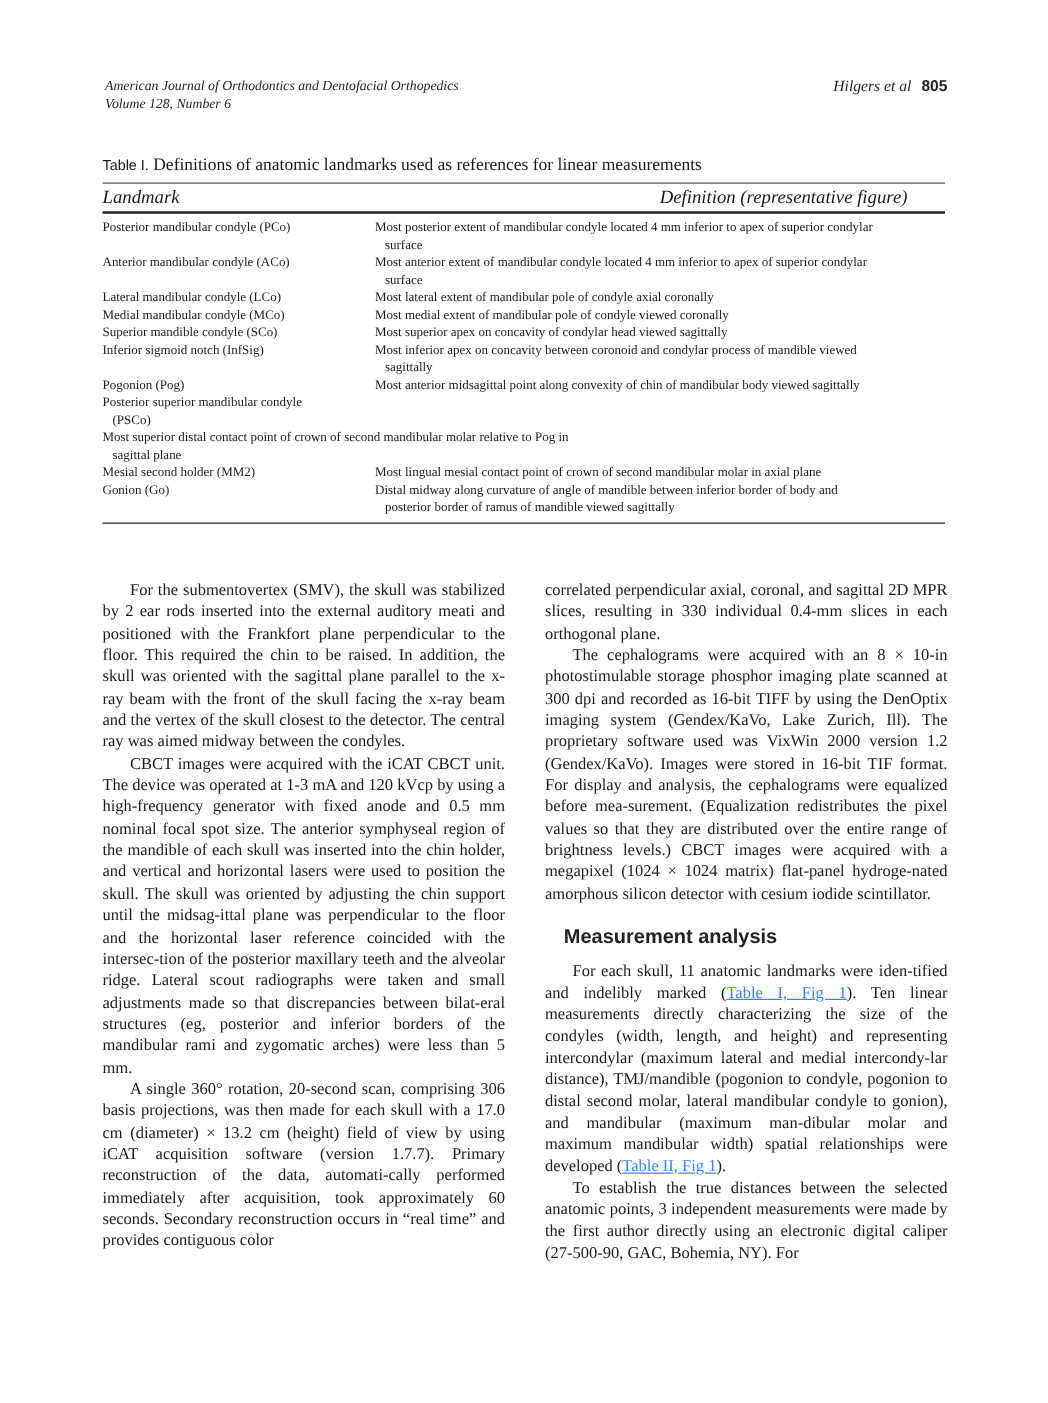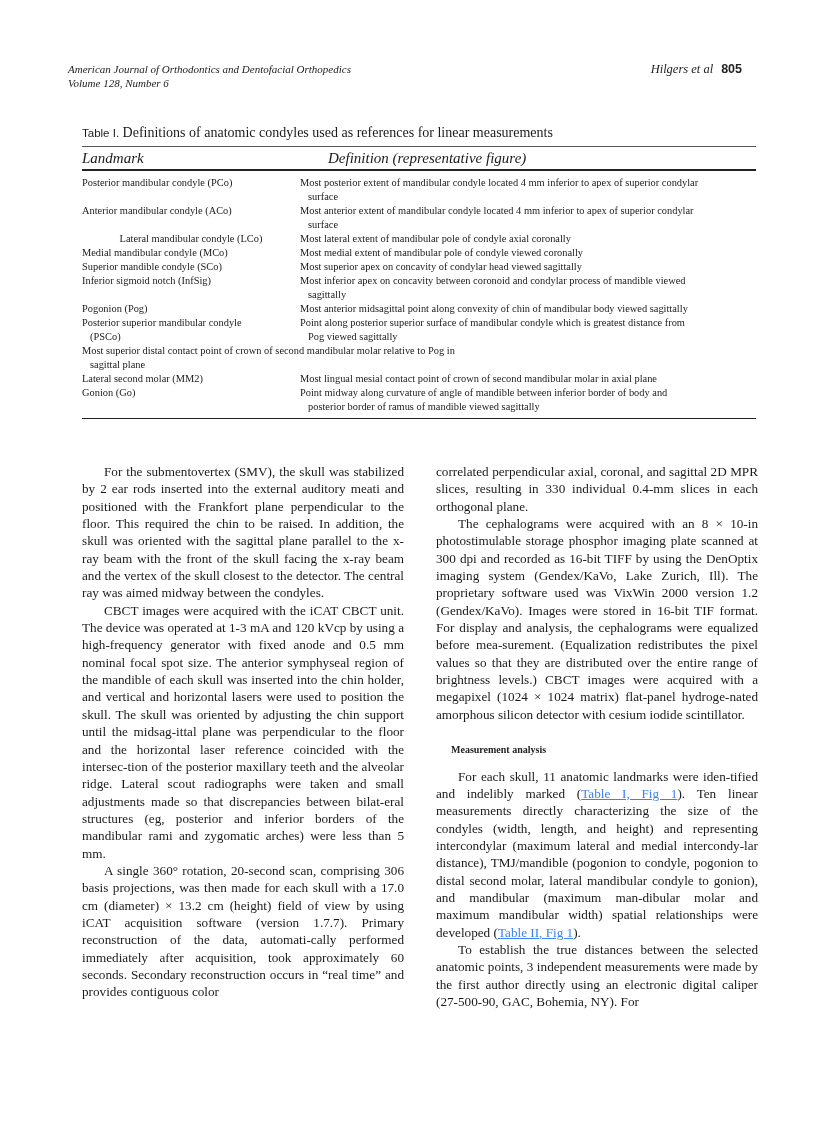"American Journal of Orthodontics and" .running-head { left: 68px -> 84px }
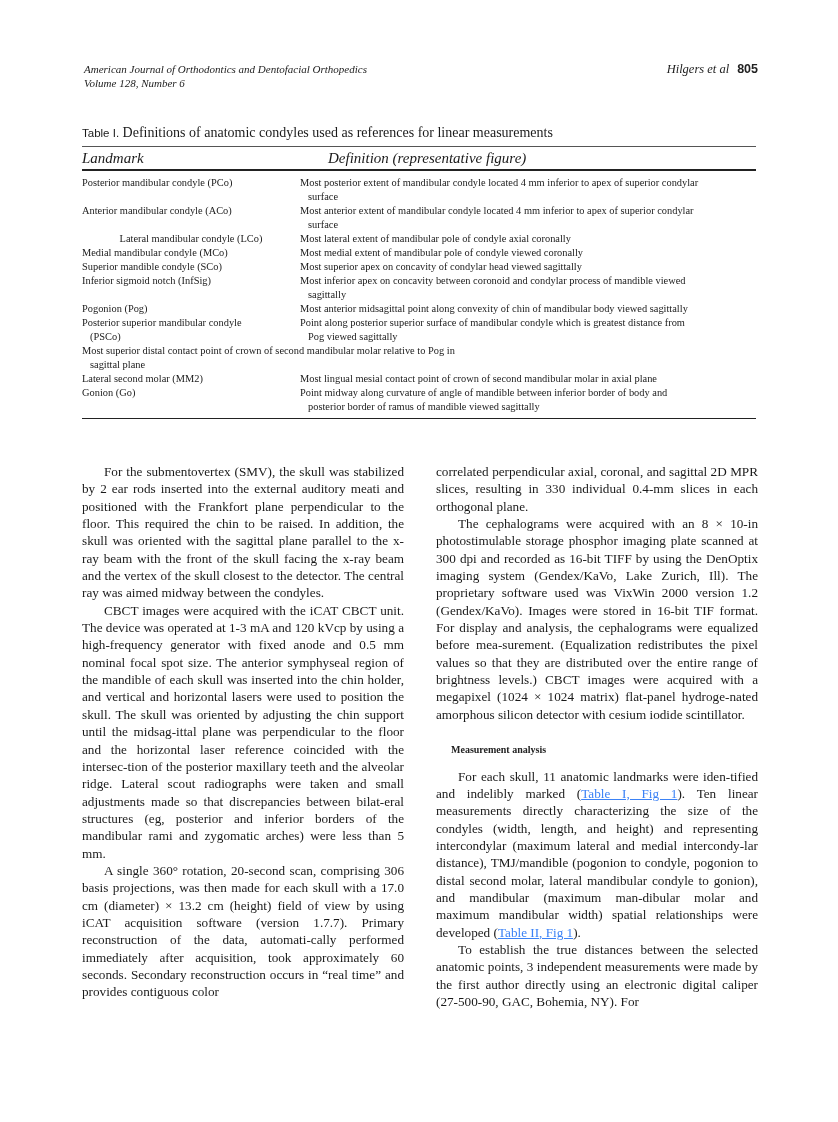"Definitions of anatomic condyles used" span { text: condyles -> landmarks }
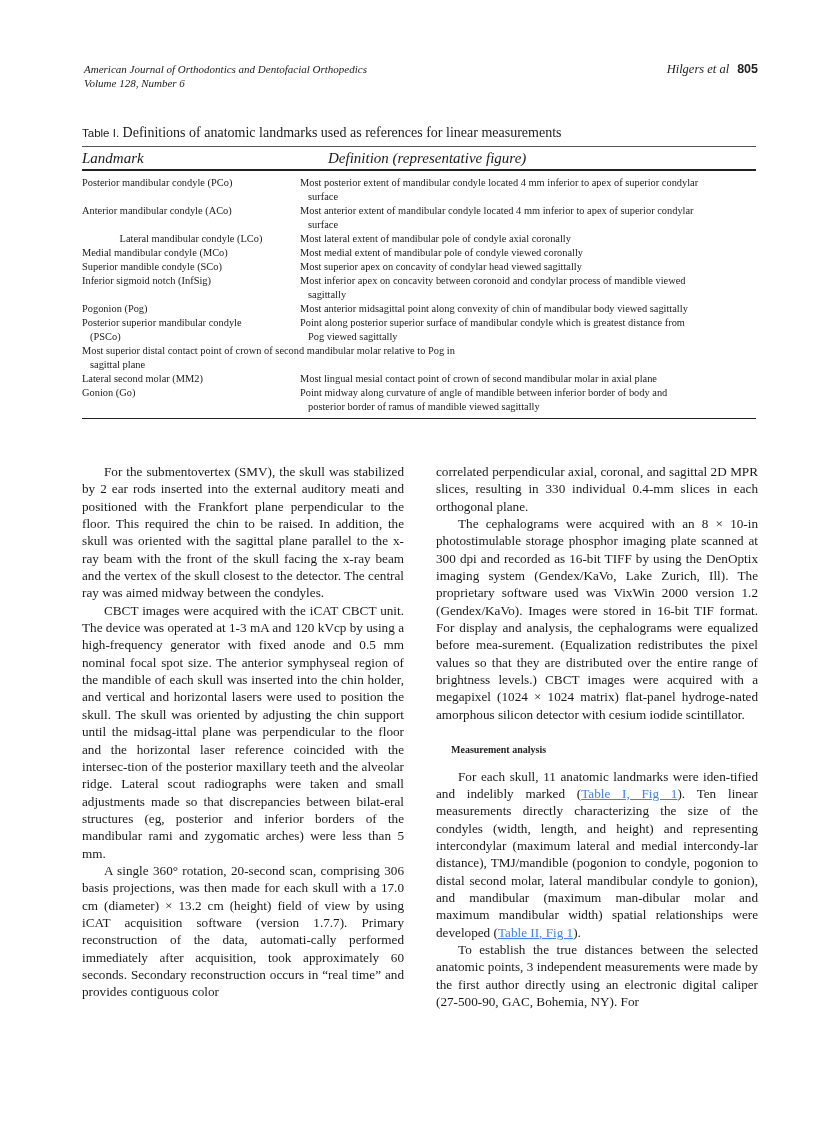"Definition (representative figure)" .thead .c2 { text-align: left -> right }
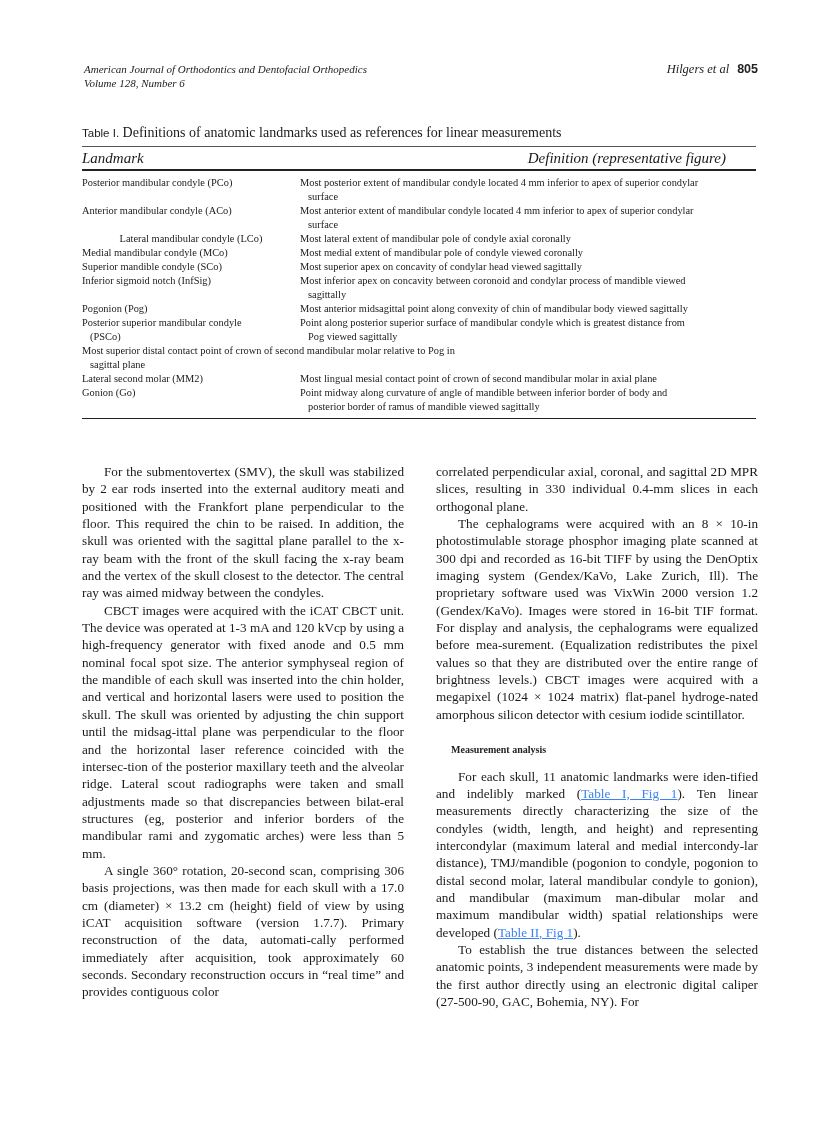"Lateral mandibular condyle (LCo)" span { text-align: center -> none }
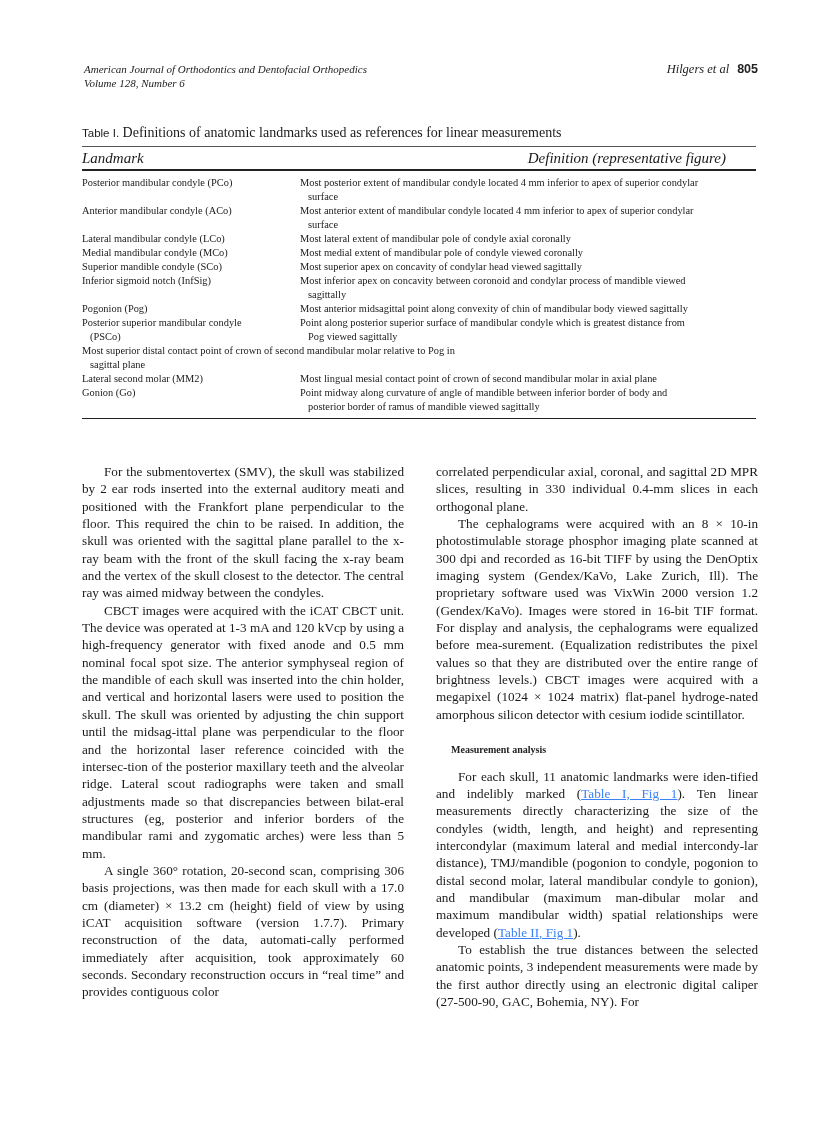"Point along posterior superior surface" div.c2 { html: <div> <span>Point along posterior superior surface of mandibular condyle which is greatest distance from</span> <span>Pog viewed sagittally</span> </div> -> none }
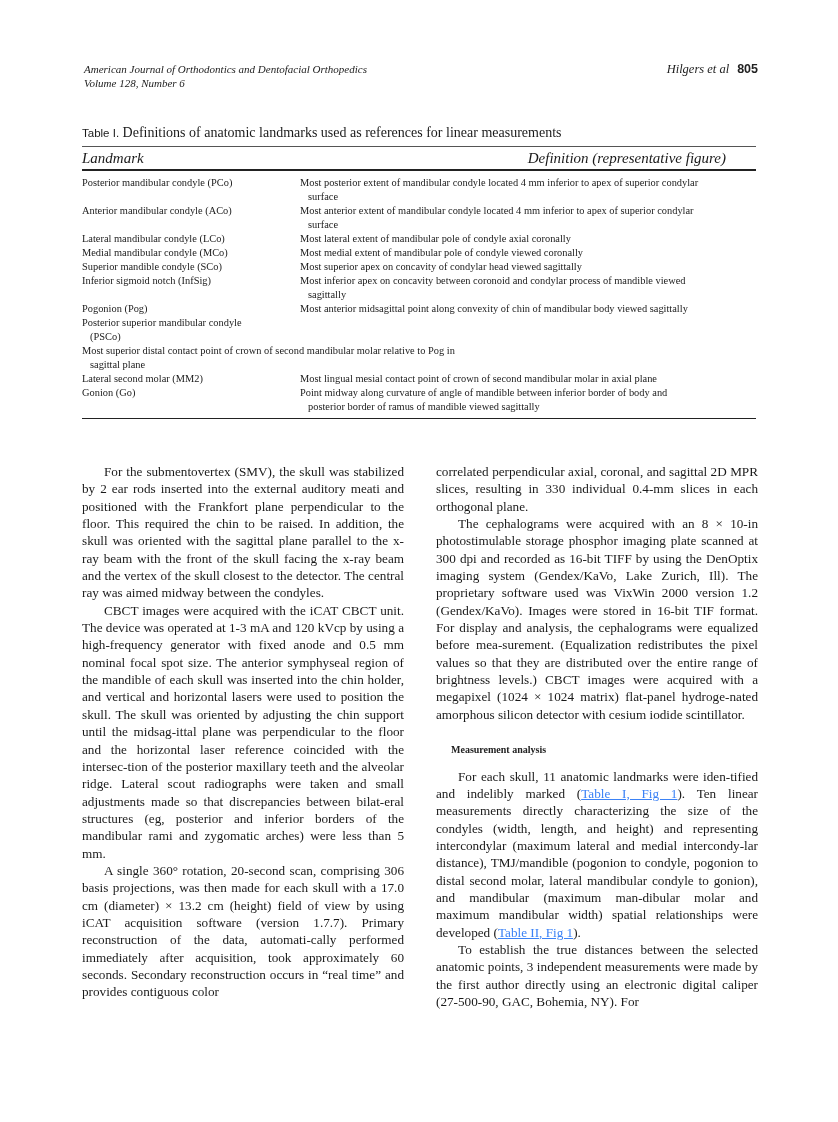"Lateral second molar (MM2)" span { text: Lateral second molar -> Mesial second holder }
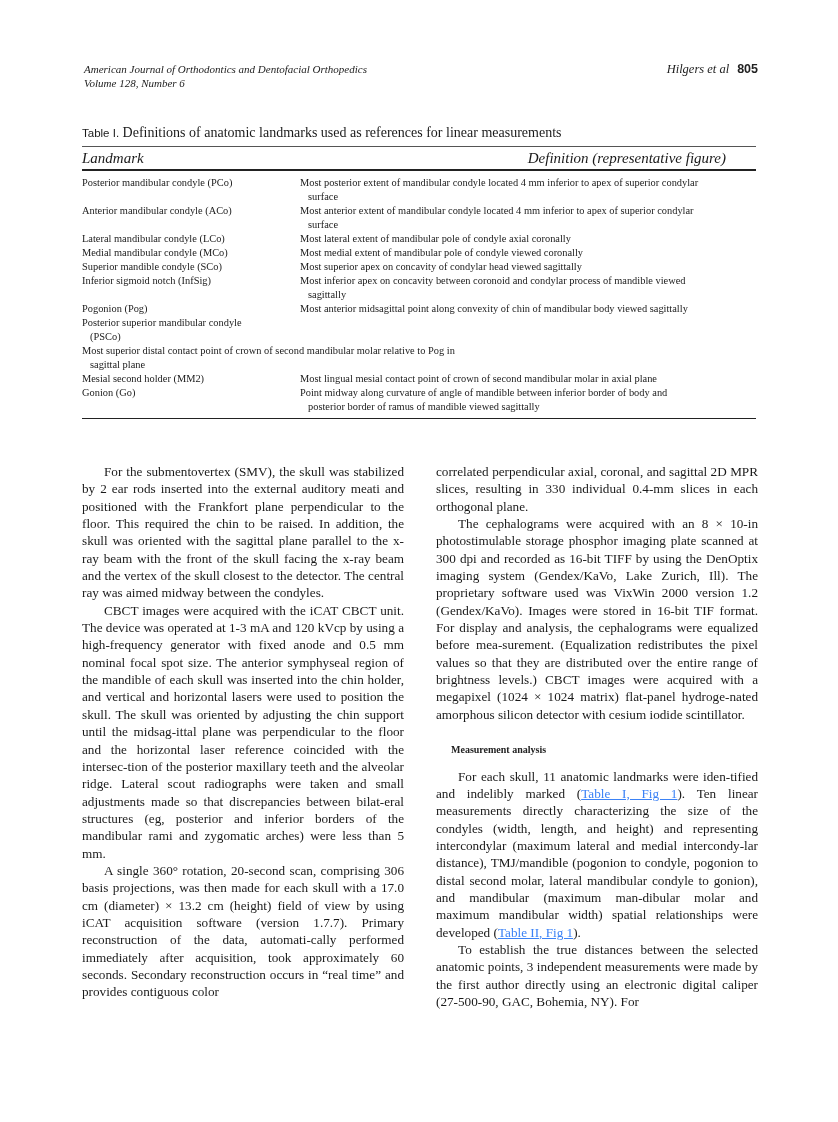"Point midway along curvature of" span { text: Point -> Distal }
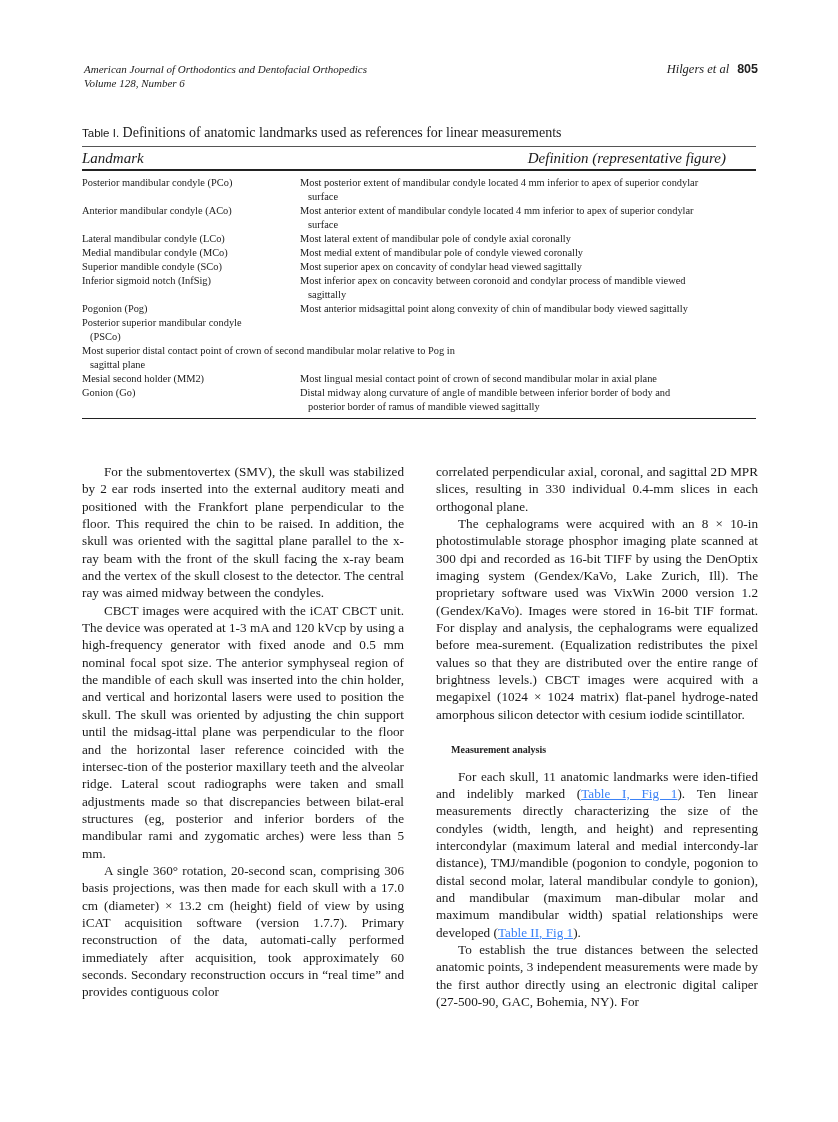"Measurement analysis" .col .section-head { font-family: Liberation Serif, serif -> Liberation Sans, sans-serif; font-size: 10px -> 16px }
